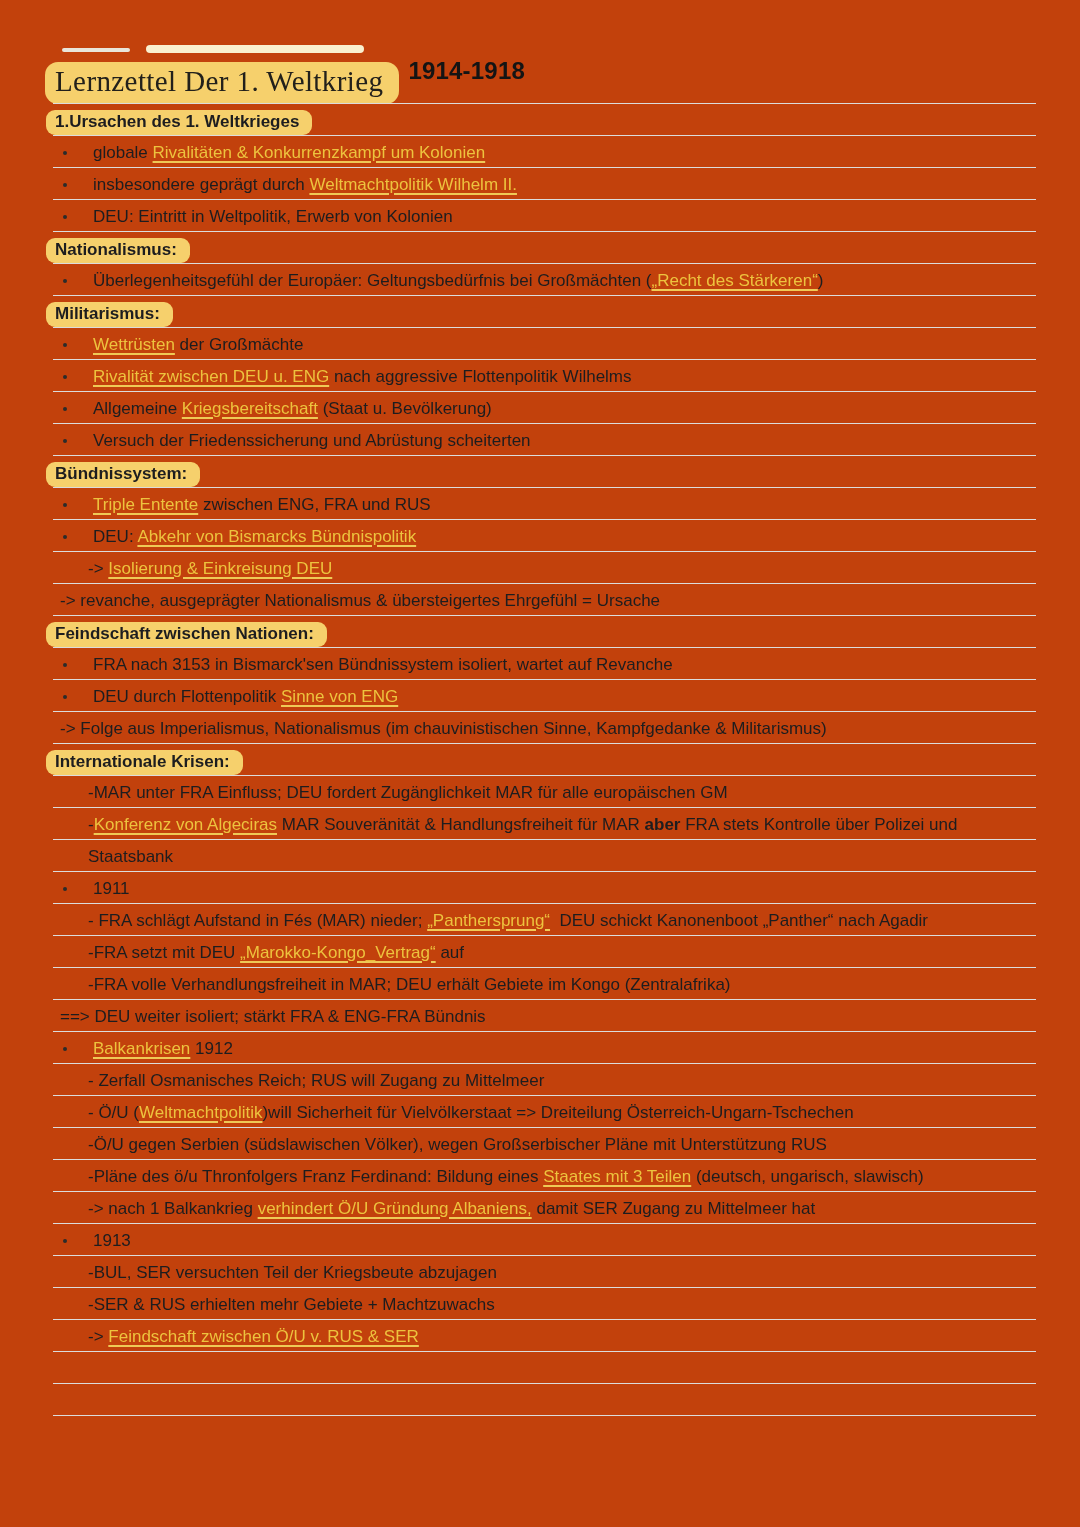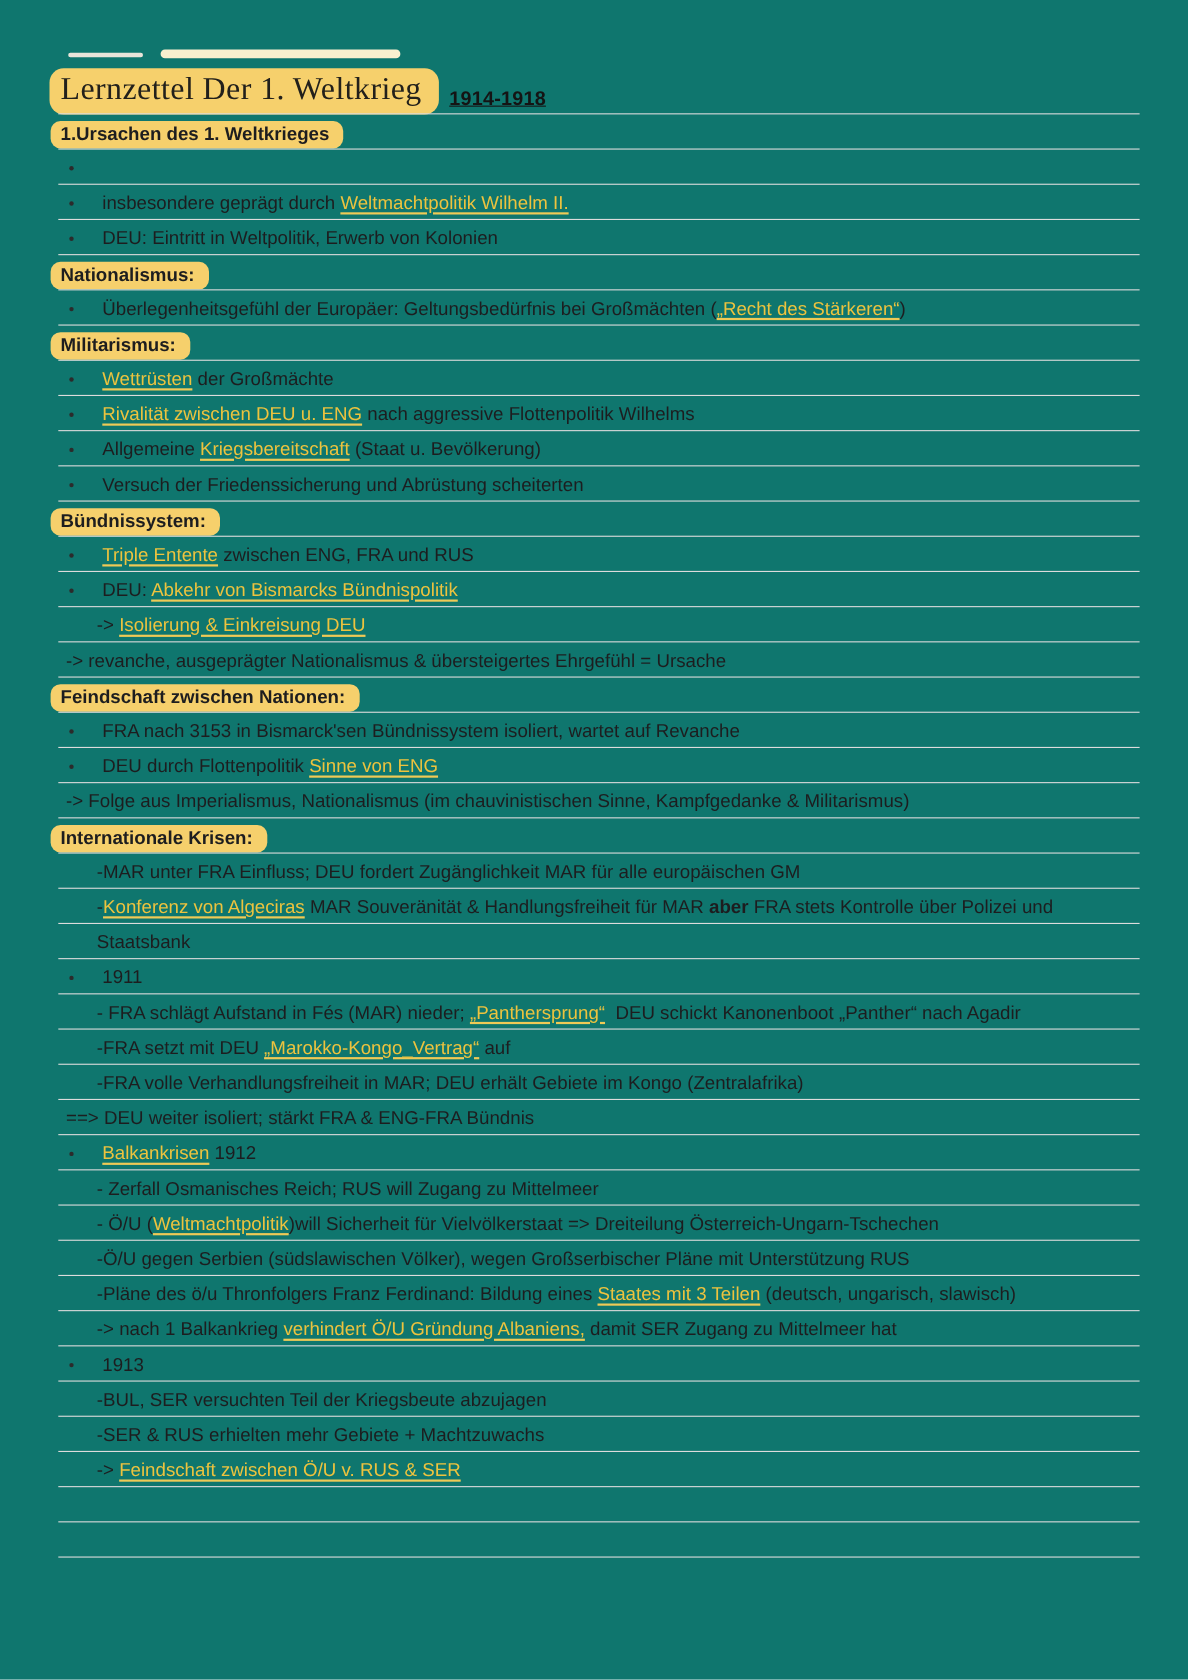"Lernzettel Der 1. Weltkrieg" .page { background: #0f766e -> #c2410c }
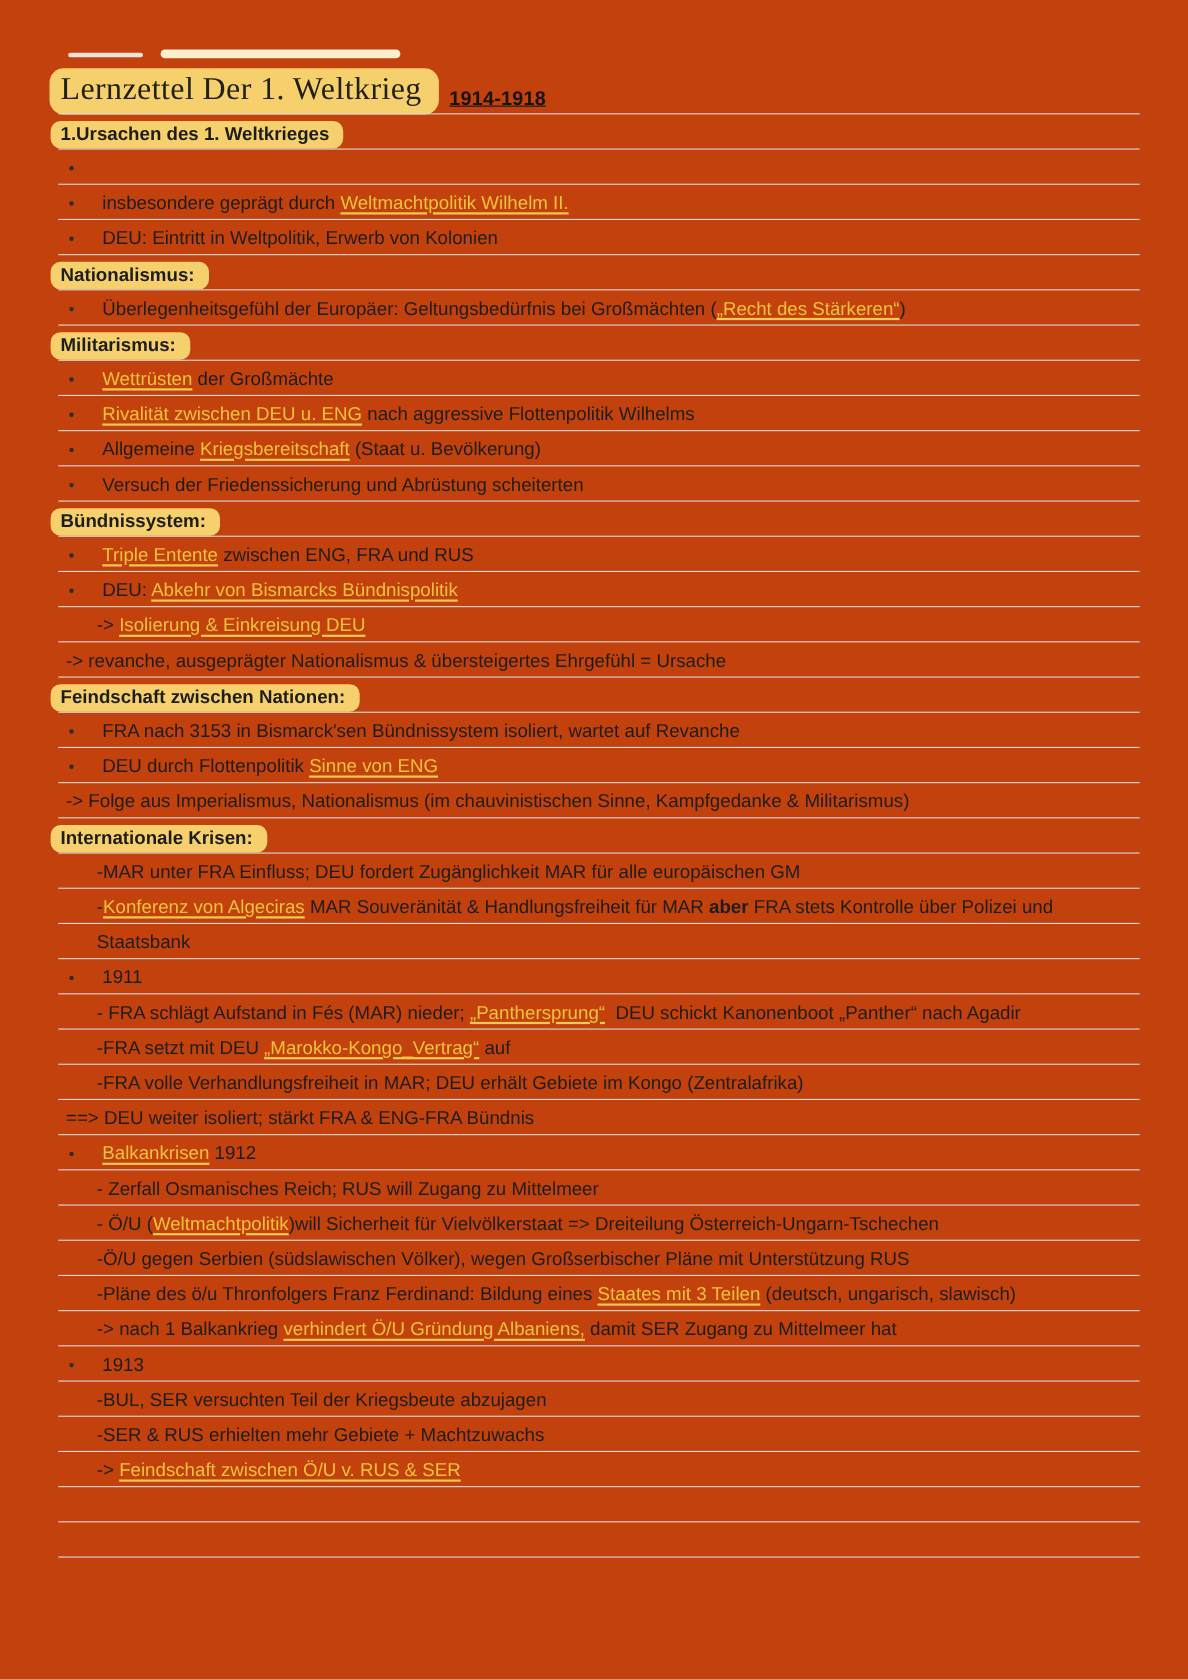"1914-1918" .title-suffix { font-size: 18px -> 24px; padding-bottom: 4px -> 19px; text-decoration: underline -> none }
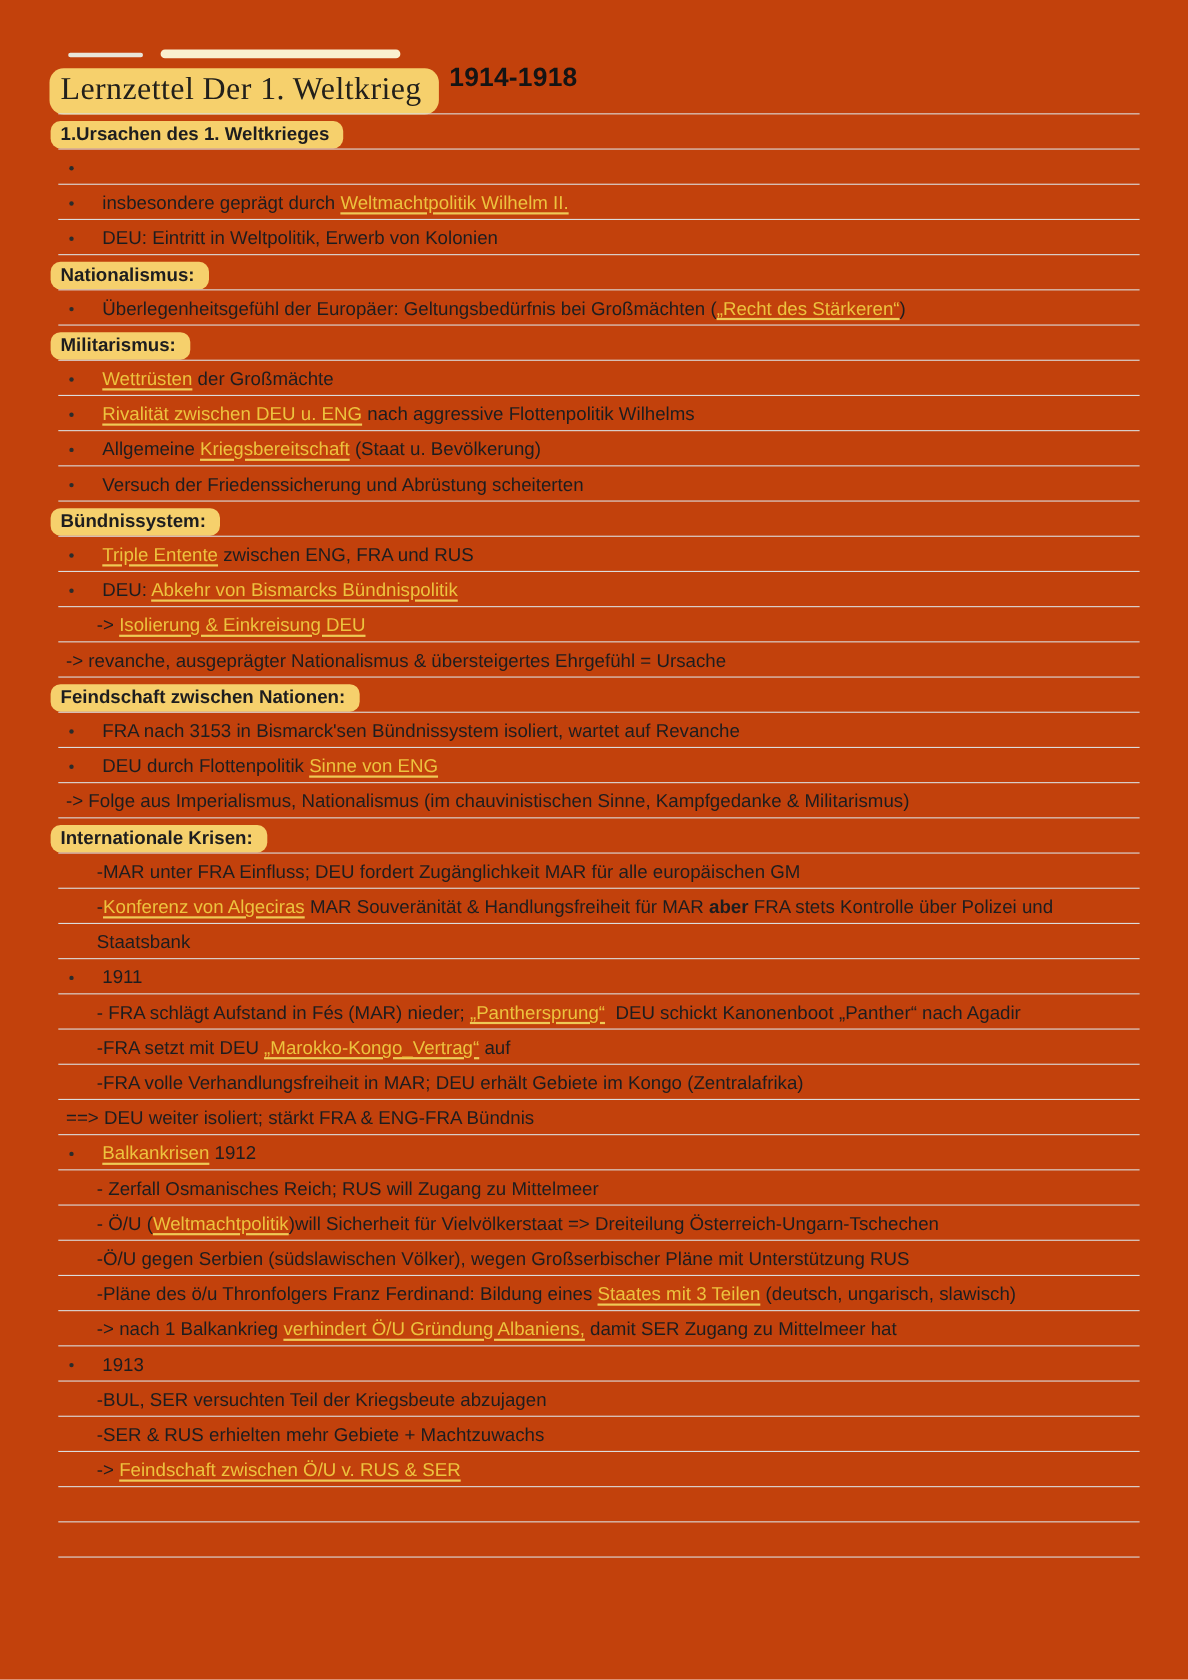"globale Rivalitäten & Konkurrenzkampf um" span.segs { html: none -> <span><span>globale </span><span>Rivalitäten &amp; Konkurrenzkampf um Kolonien</span></span> }
